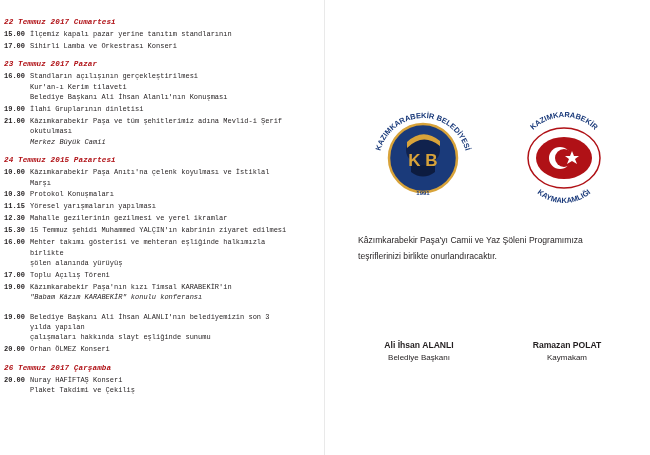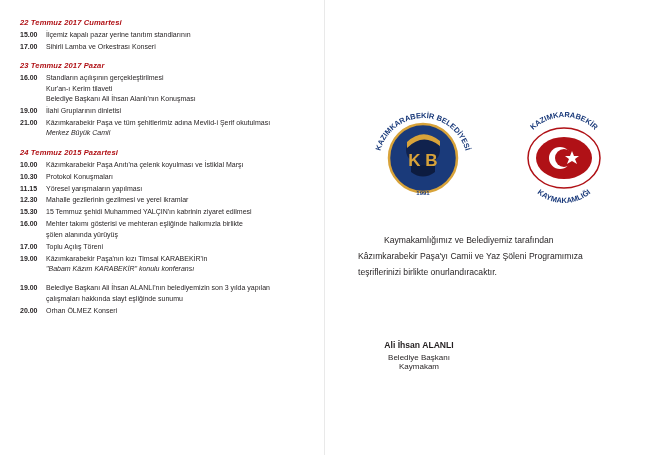"22 Temmuz 2017 Cumartesi" .left-page { font-family: none -> Liberation Mono, monospace; left: 20px -> 4px }
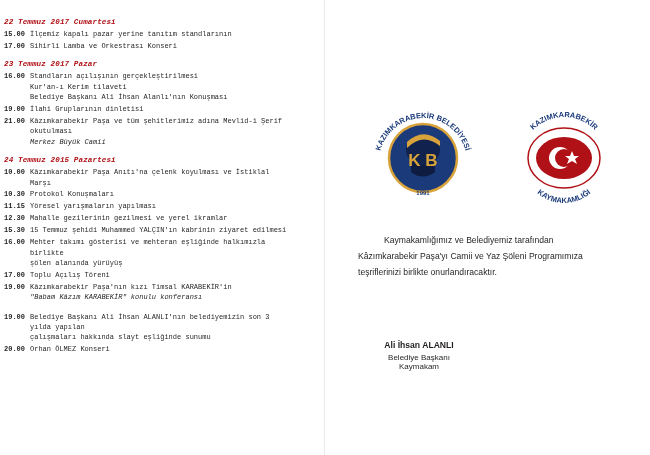"Kaymakamlığımız ve Belediyemiz" div.indent { html: <div>Kaymakamlığımız ve Belediyemiz tarafından</div> -> none }
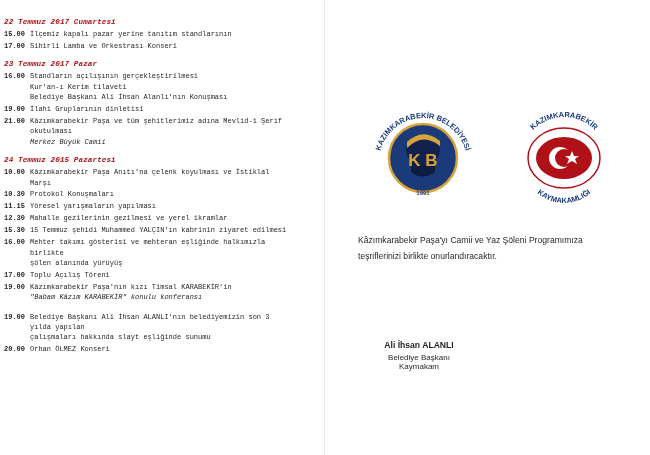"Ali İhsan ALANLI" .signatures { flex-direction: column -> none }
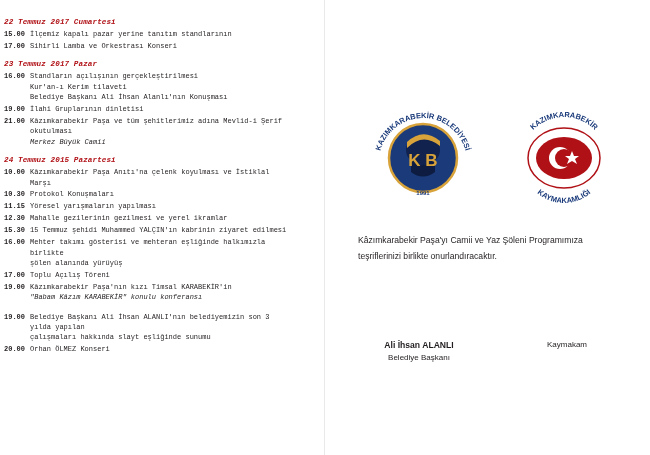"Ramazan POLAT" div.sig-name { html: none -> <div>Ramazan POLAT</div> }
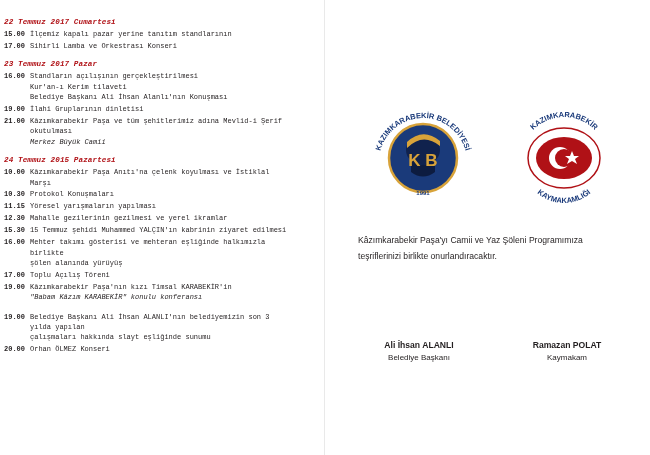"26 Temmuz 2017 Çarşamba" div.day-block { html: none -> <div> <div>26 Temmuz 2017 Çarşamba</div> <div> <div>20.00</div> <div> <span>Nuray HAFİFTAŞ Konseri</span> <span>Plaket Takdimi ve Çekiliş</span> </div> </div> </div> }
